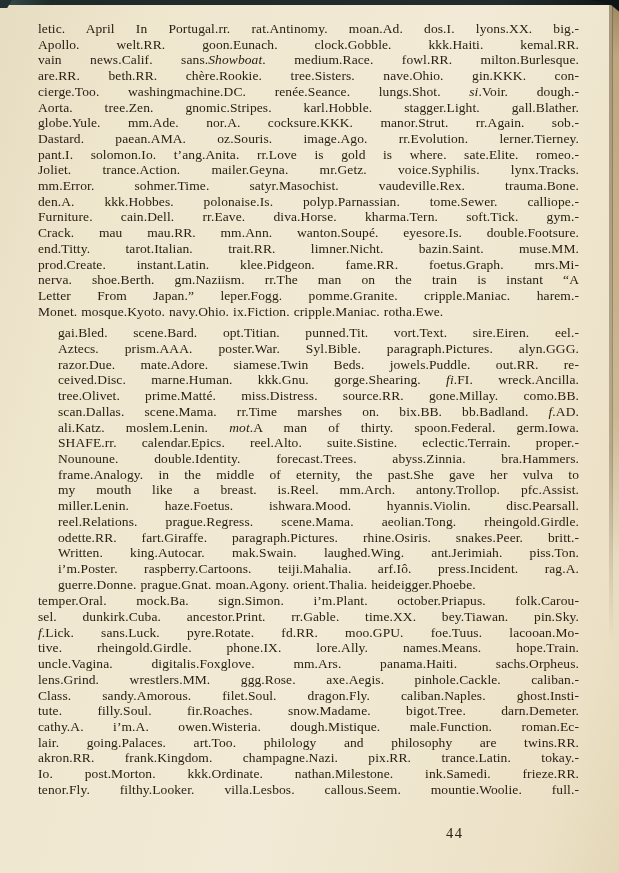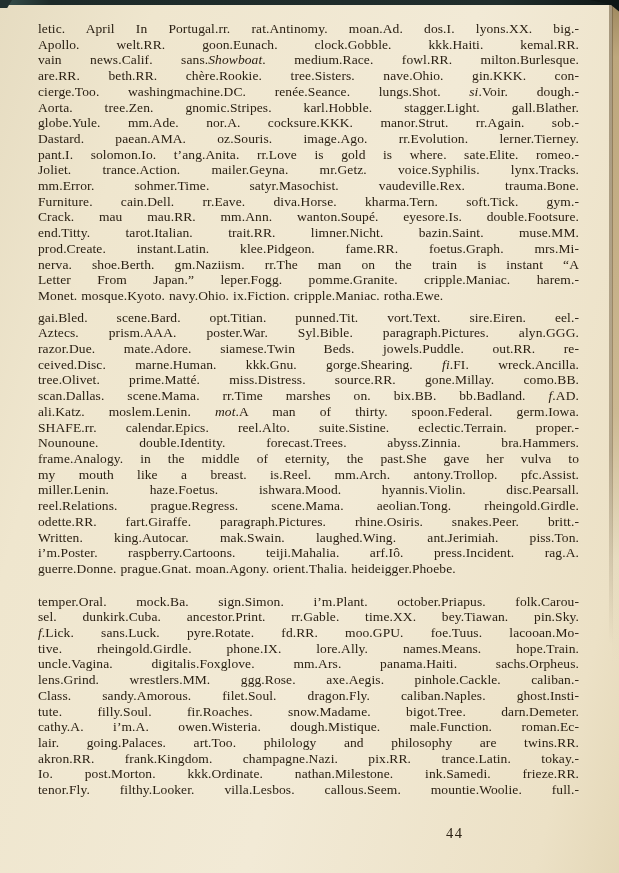"den.A. kkk.Hobbes. polonaise.Is." div.line { html: none -> <div>den.A. kkk.Hobbes. polonaise.Is. polyp.Parnassian. tome.Sewer. calliope.-</div> }
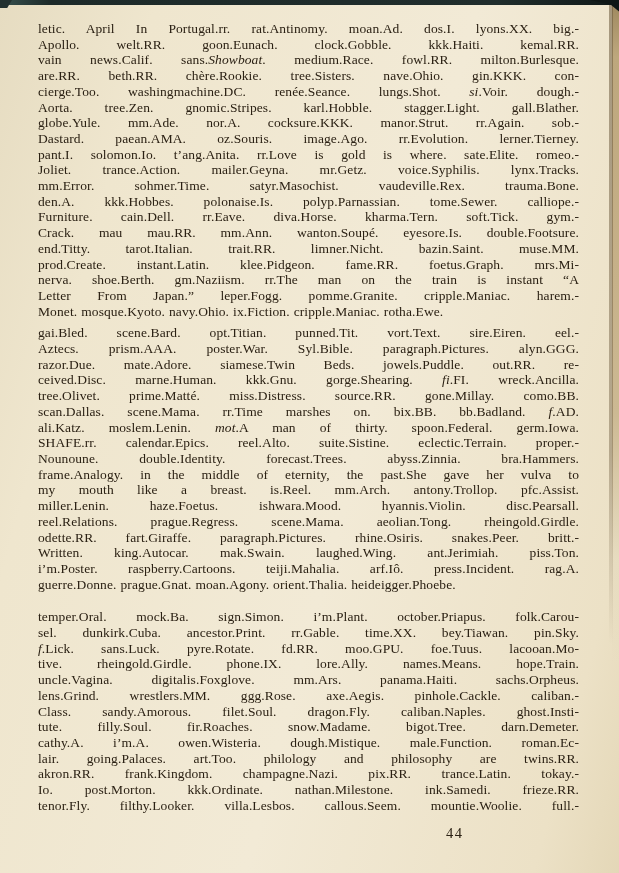"gai.Bled. scene.Bard. opt.Titian." .gap1 { margin-left: none -> 20px }
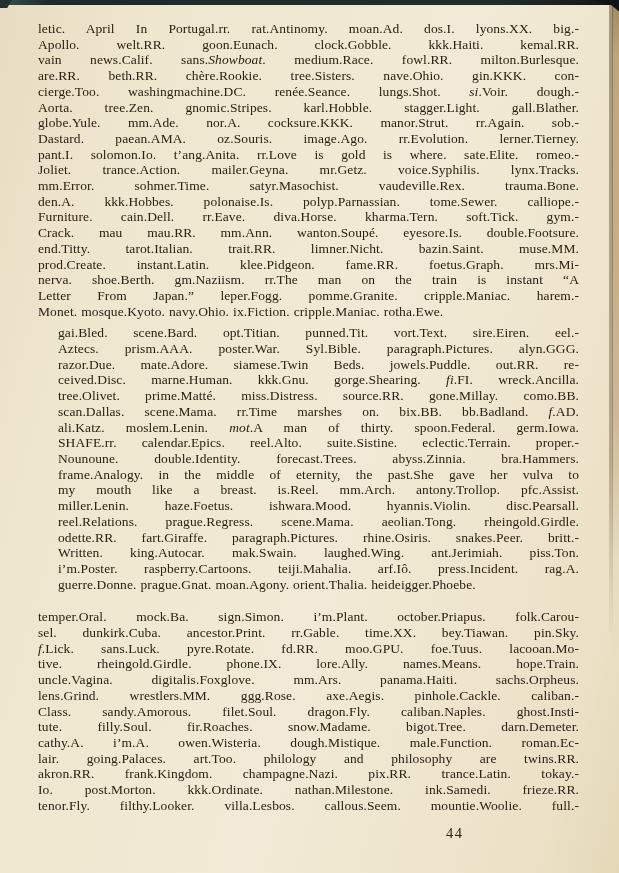"temper.Oral. mock.Ba. sign.Simon." .gap2 { margin-top: 17px -> 1px }
